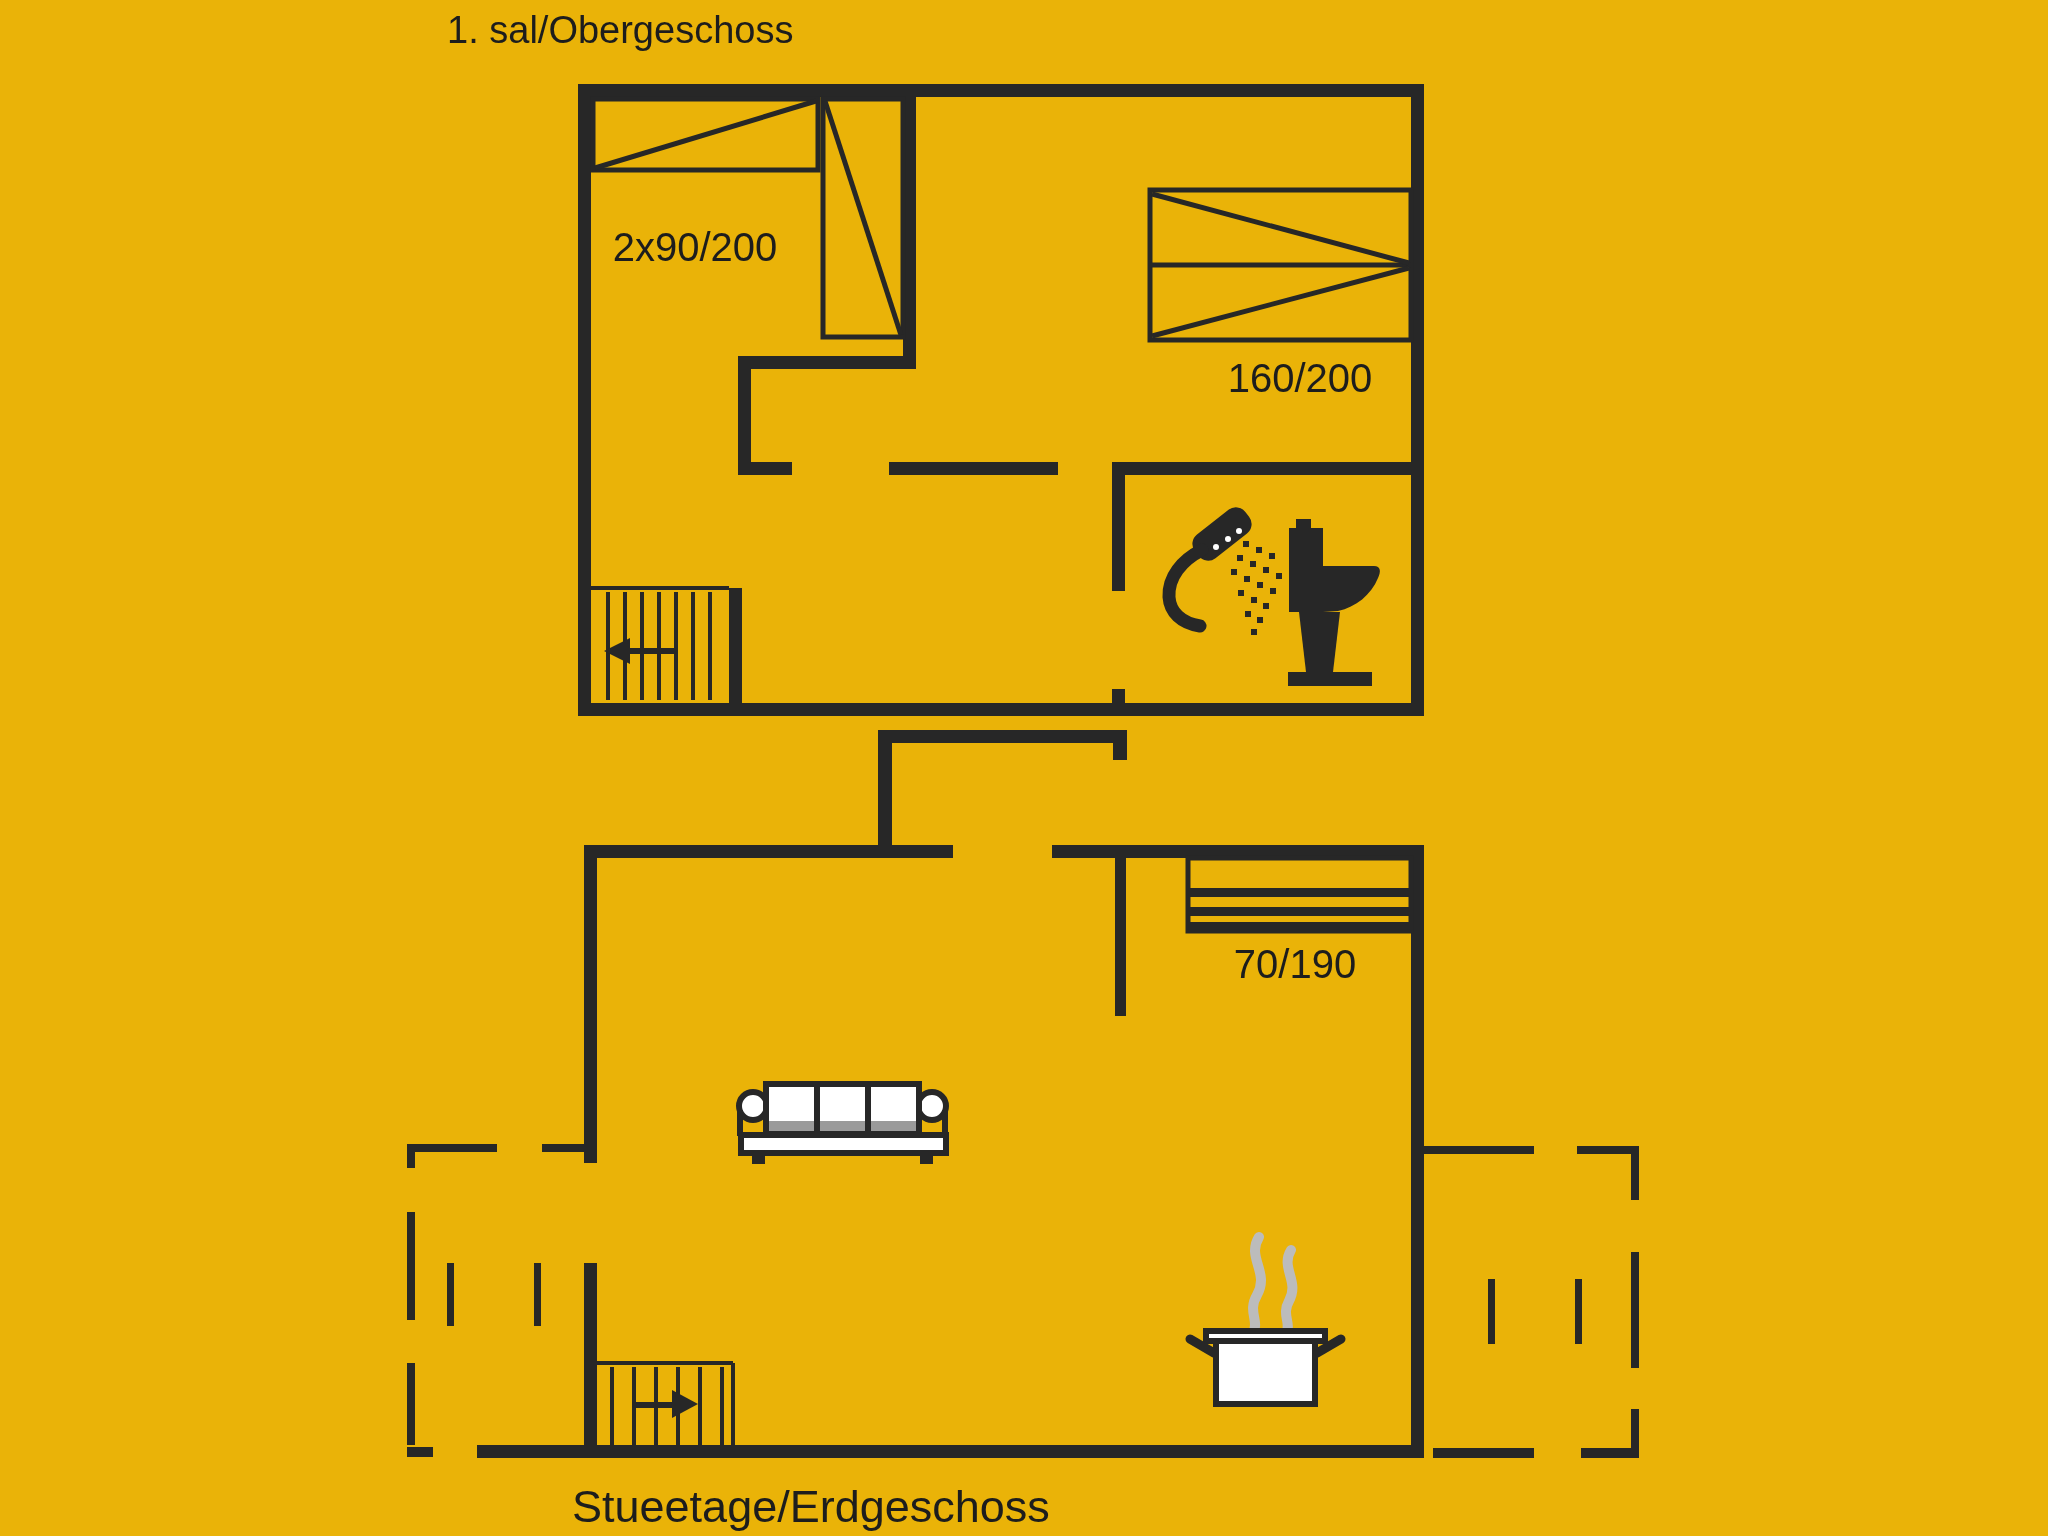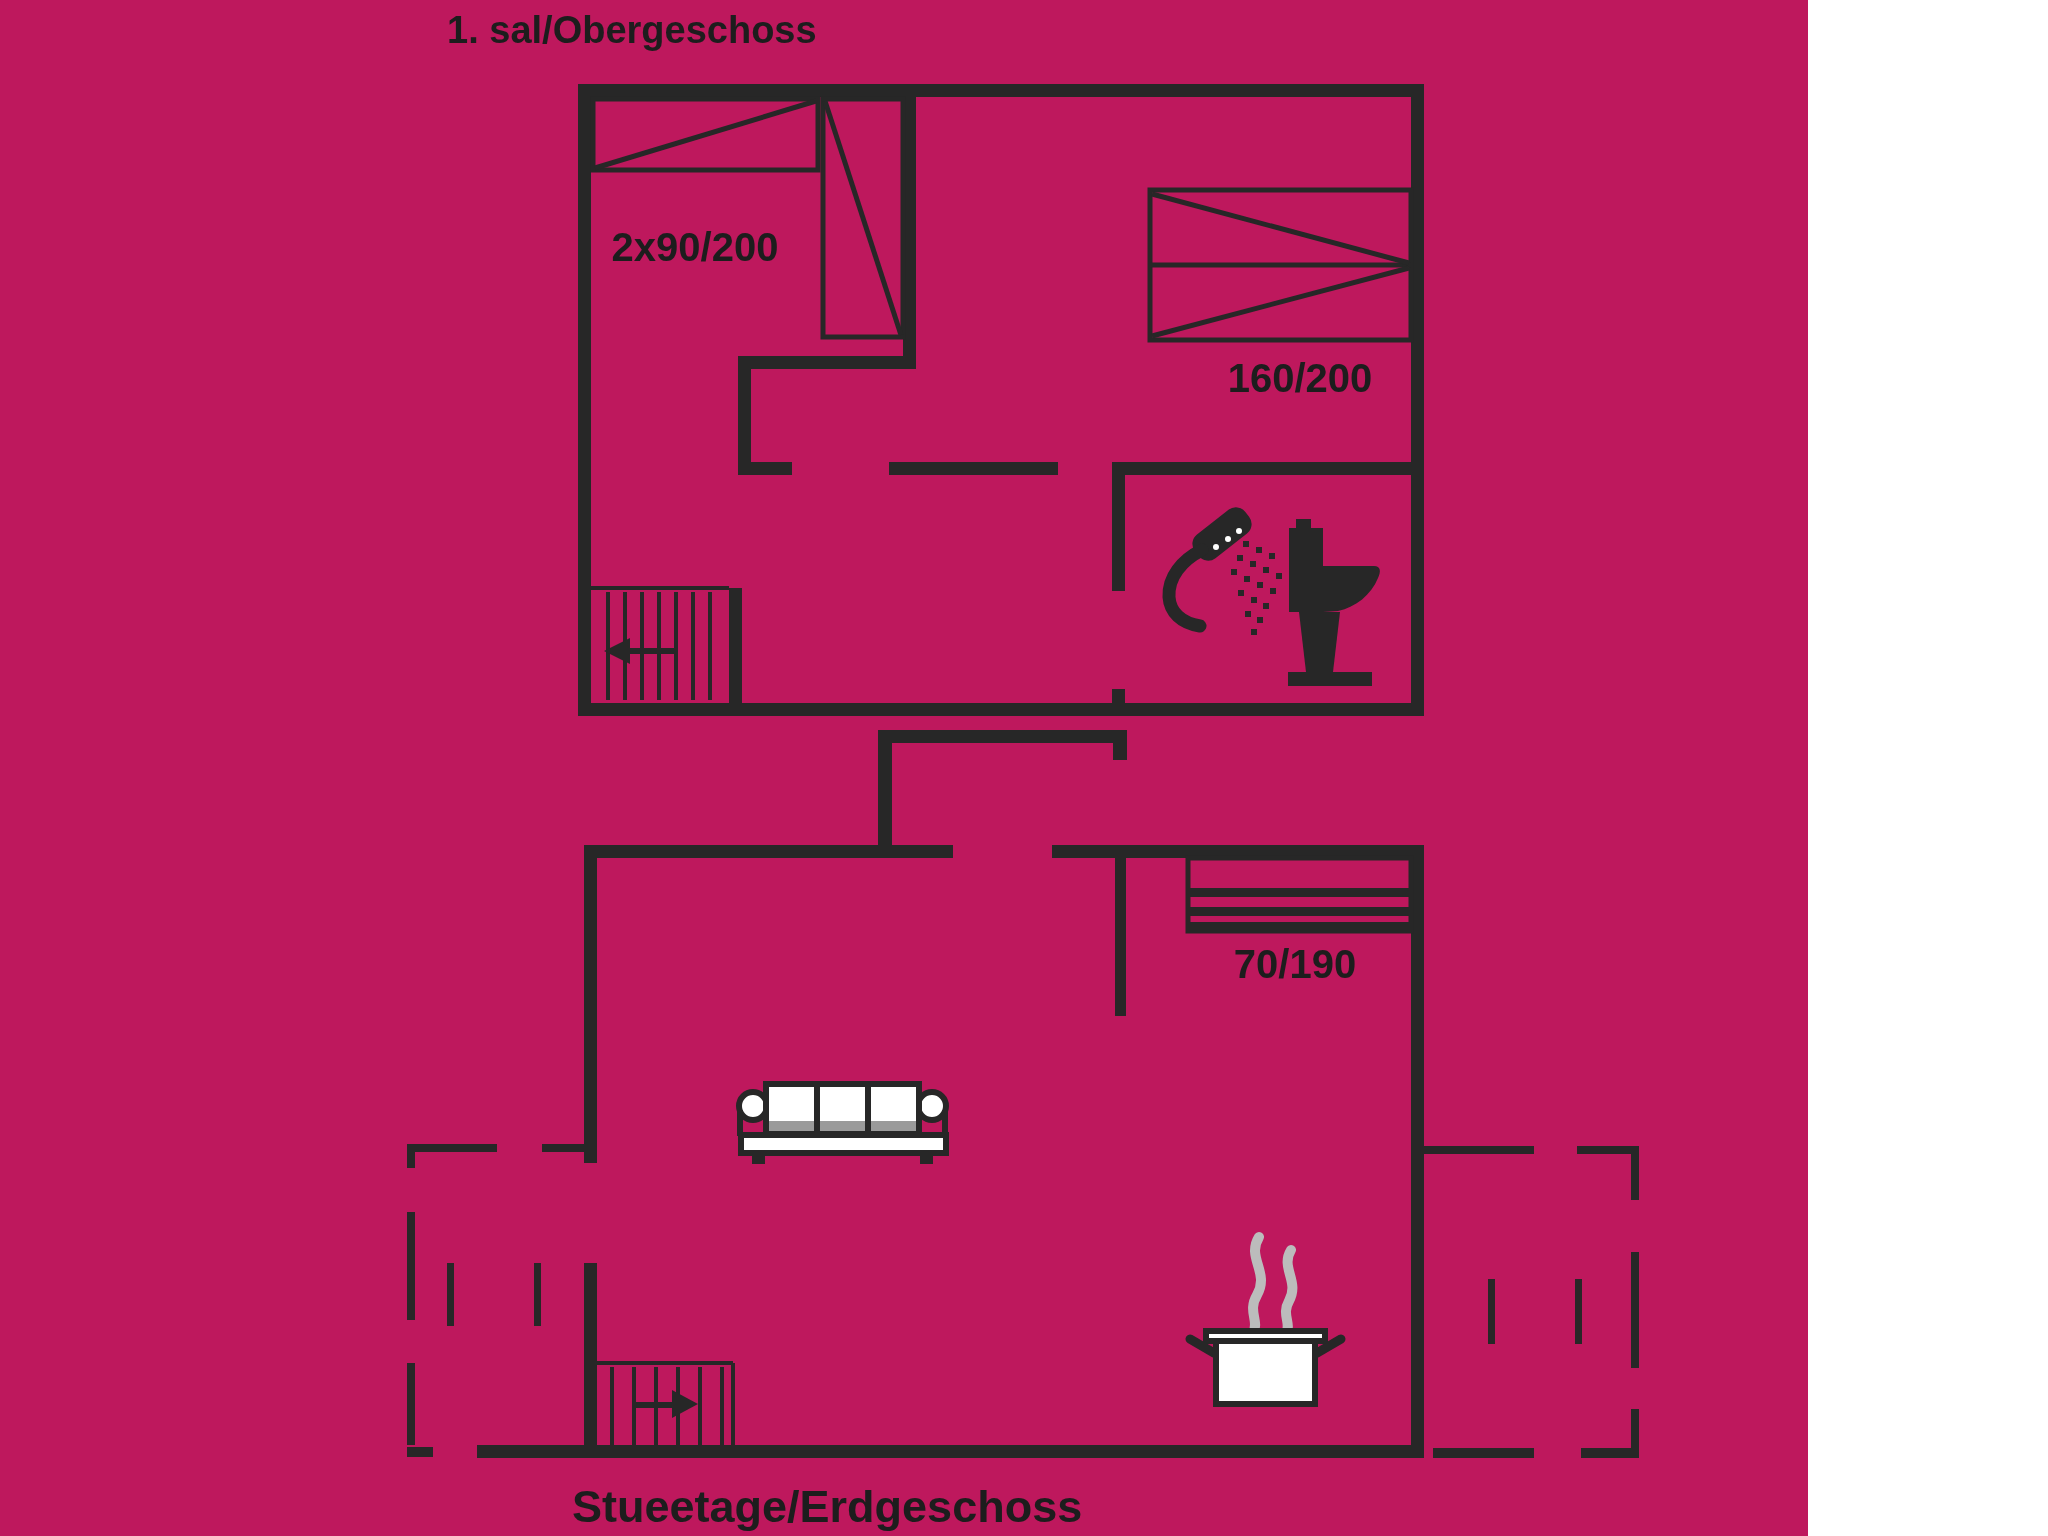"1. sal/Obergeschoss" .stage { background: #be185d -> #eab308; font-weight: bold -> none; width: 1808px -> 2048px }
